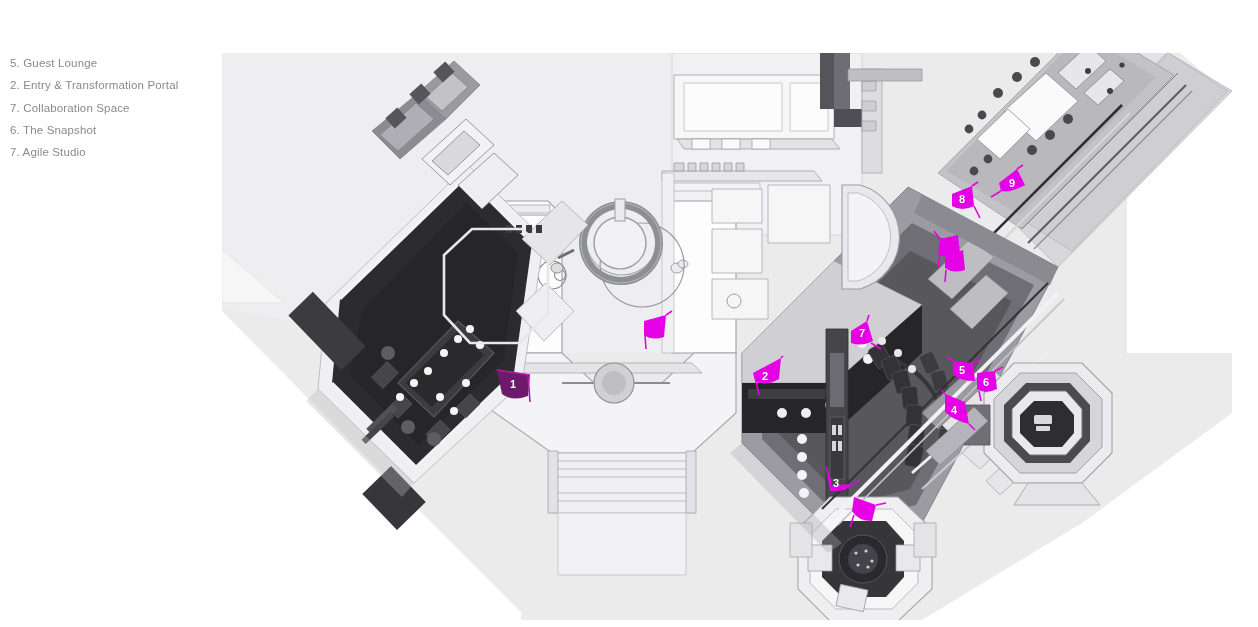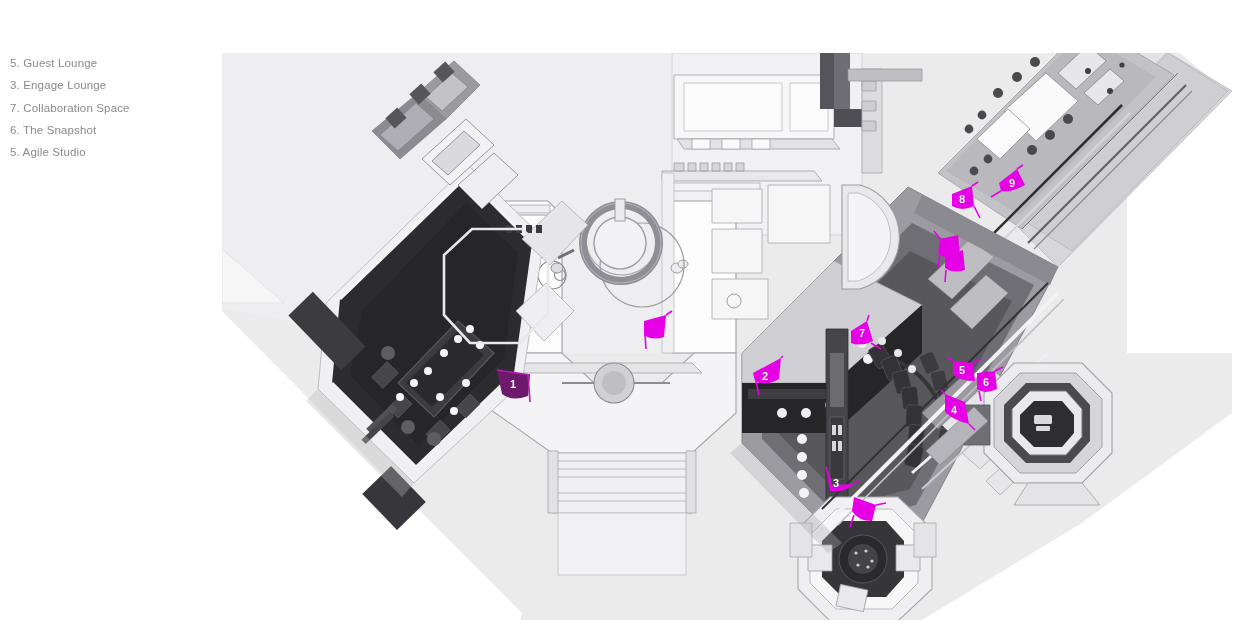"2. Entry & Transformation Portal" div.legend-item { html: none -> <div>2. Entry &amp; Transformation Portal</div> }
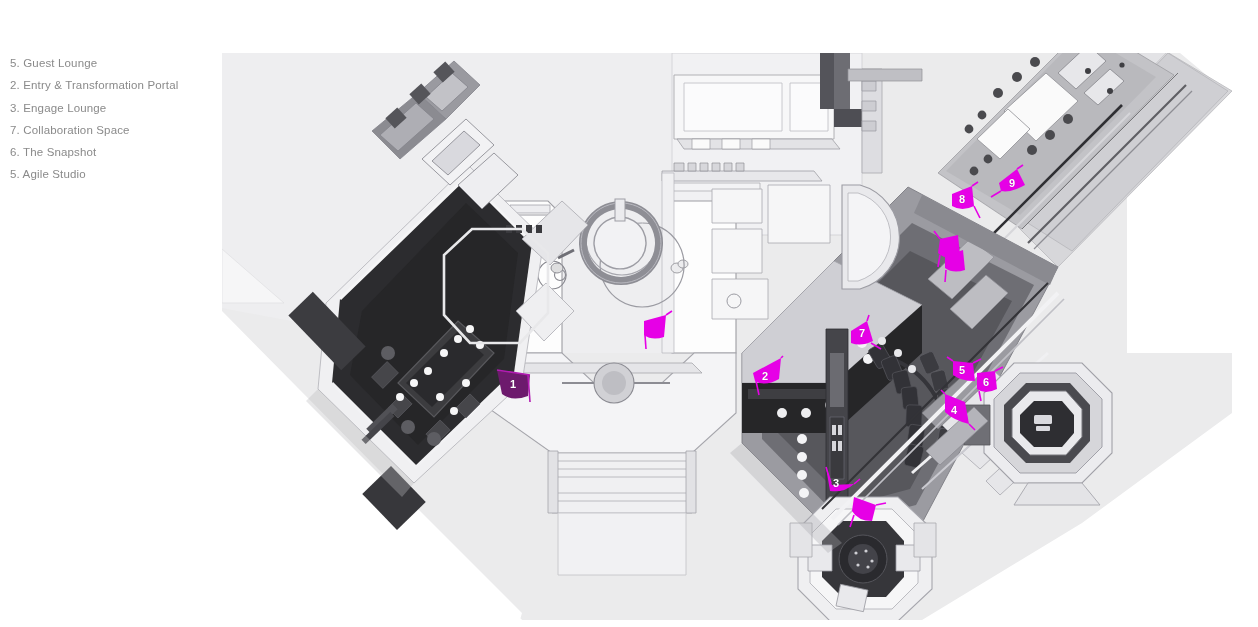"3. Engage Lounge" div.legend-item { html: <div>3. Engage Lounge</div> -> none }
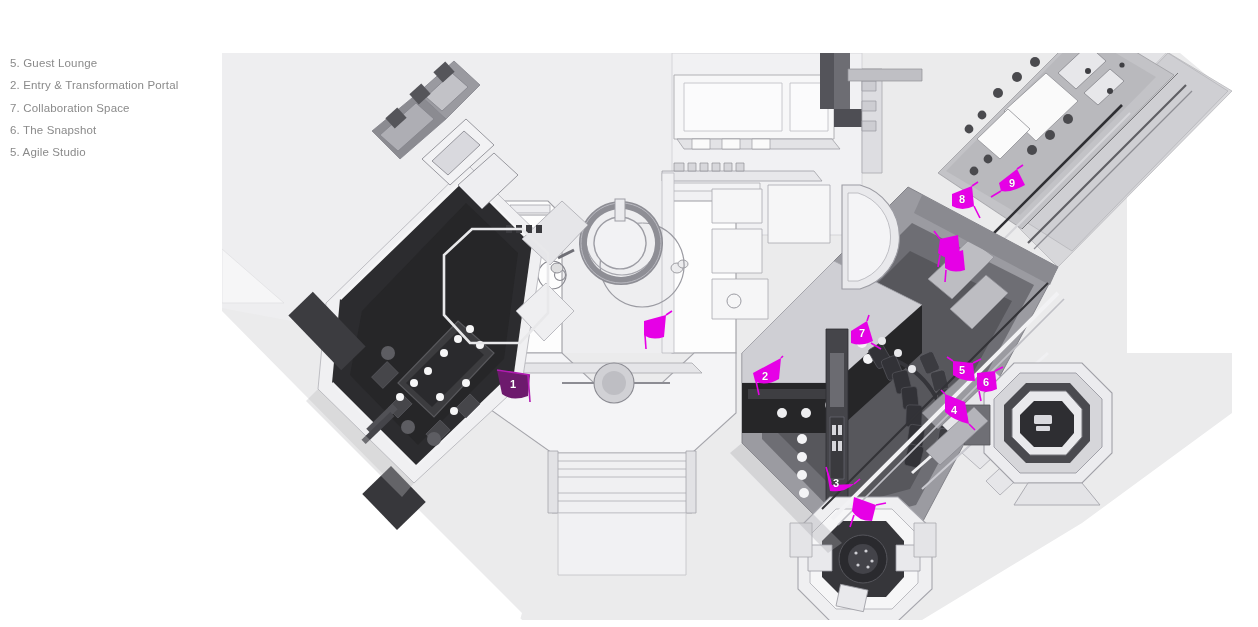"5. Agile Studio" div.legend-item { text: 5 -> 7 }
